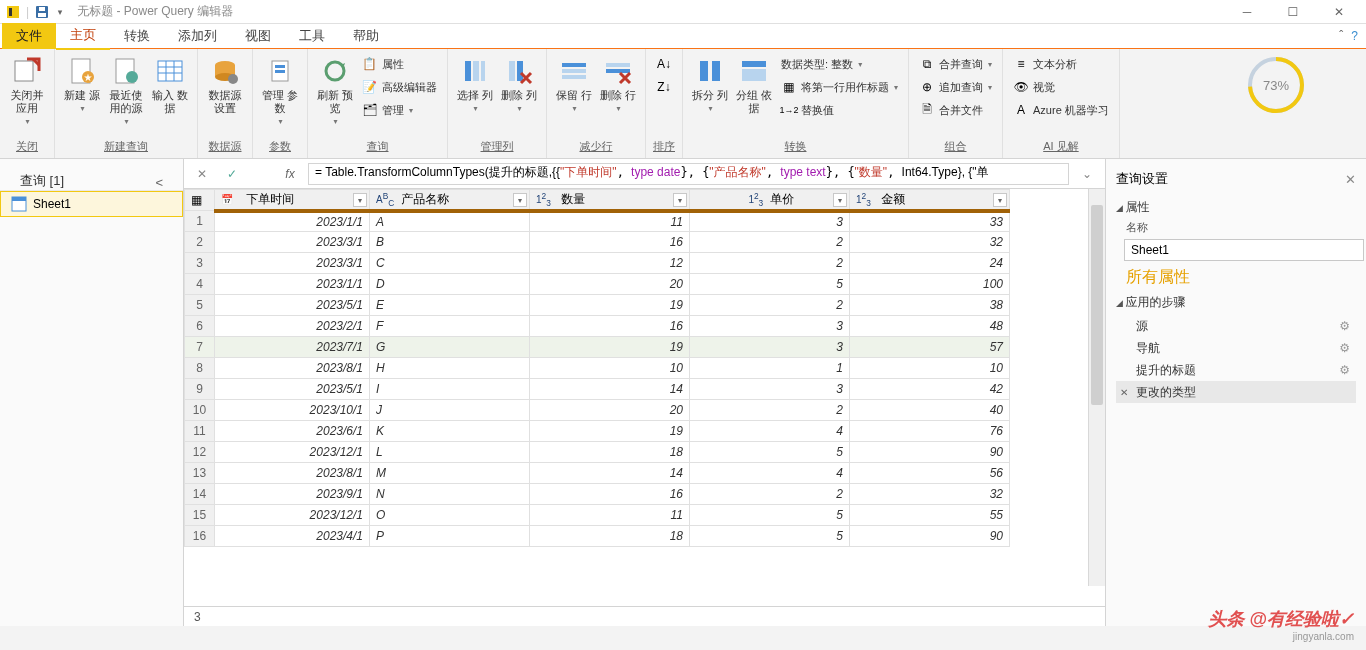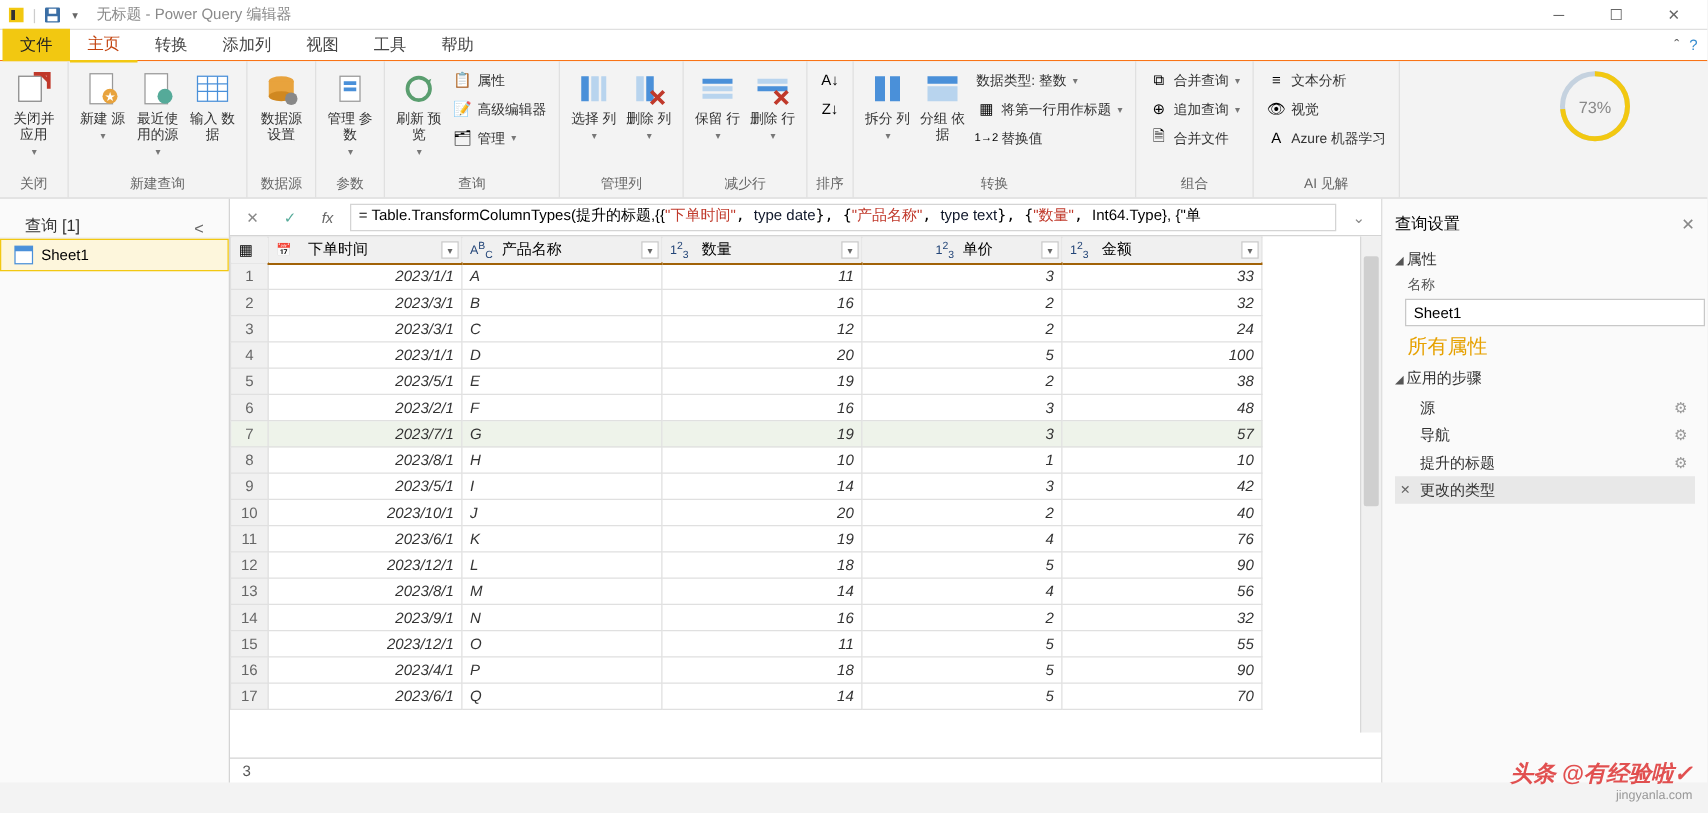"关闭" .rgroup-label { text-decoration: none -> underline }
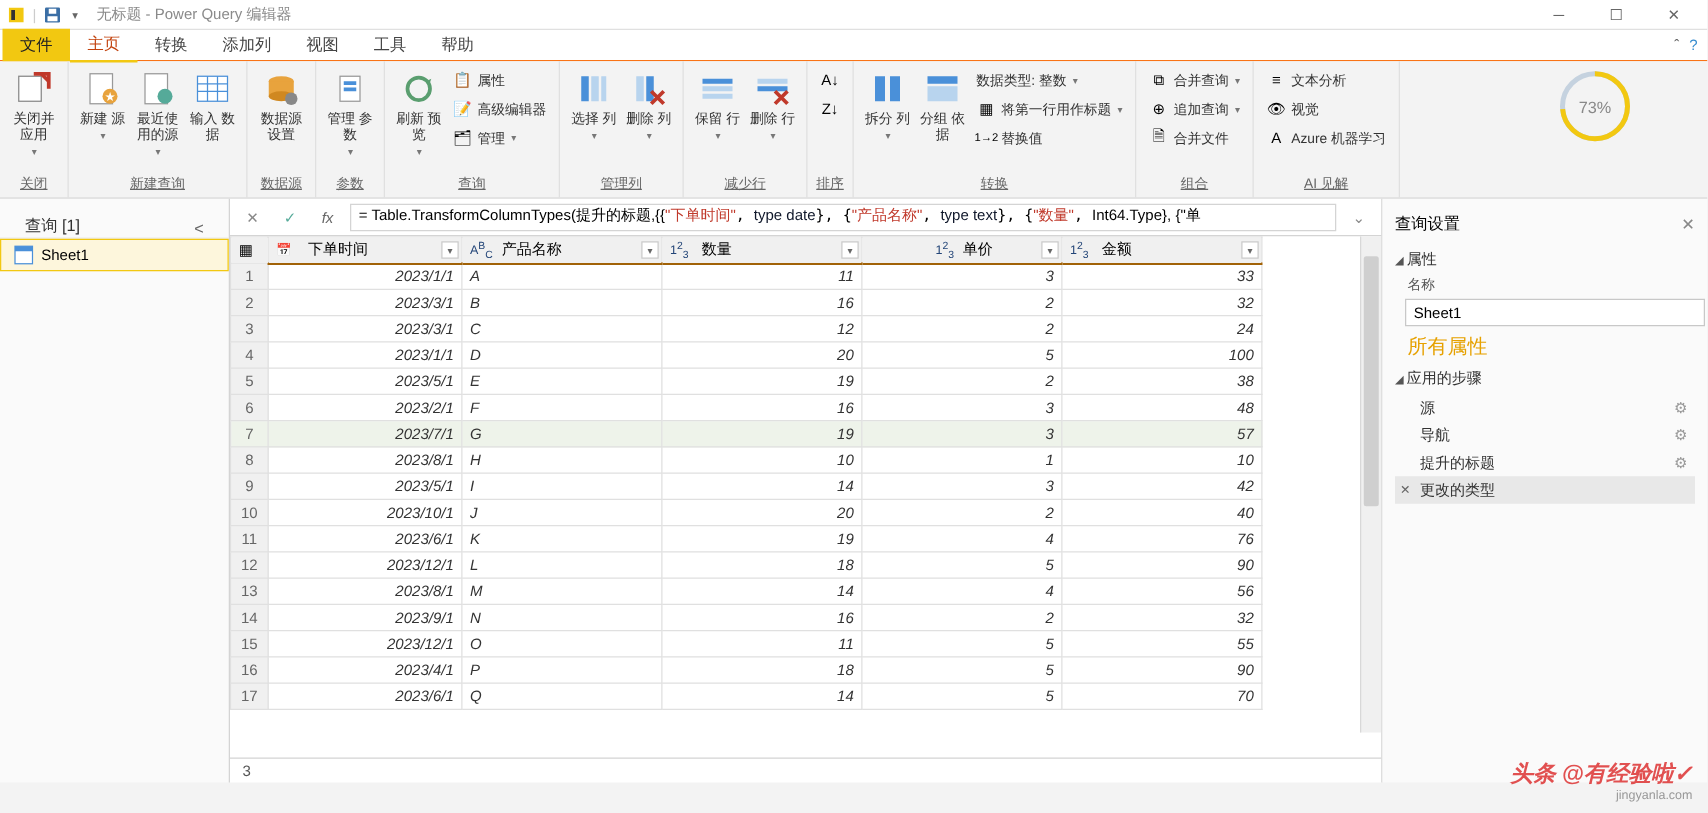"fx" .fb-fx { margin-left: none -> 28px }
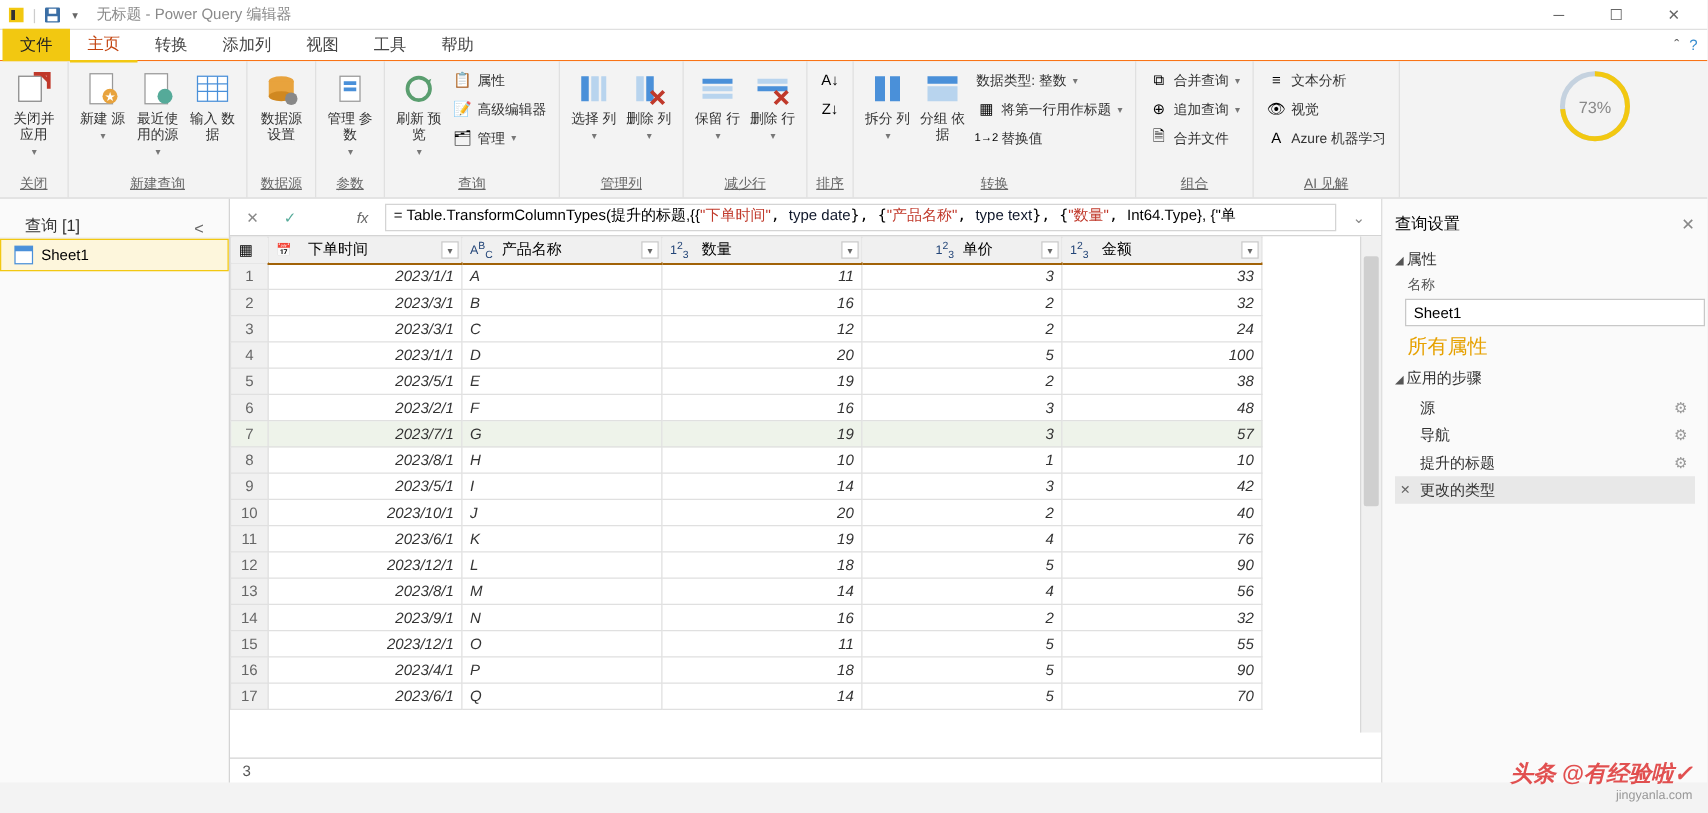"type date" .fb-input .kw-type { color: #0f172a -> #a21caf }
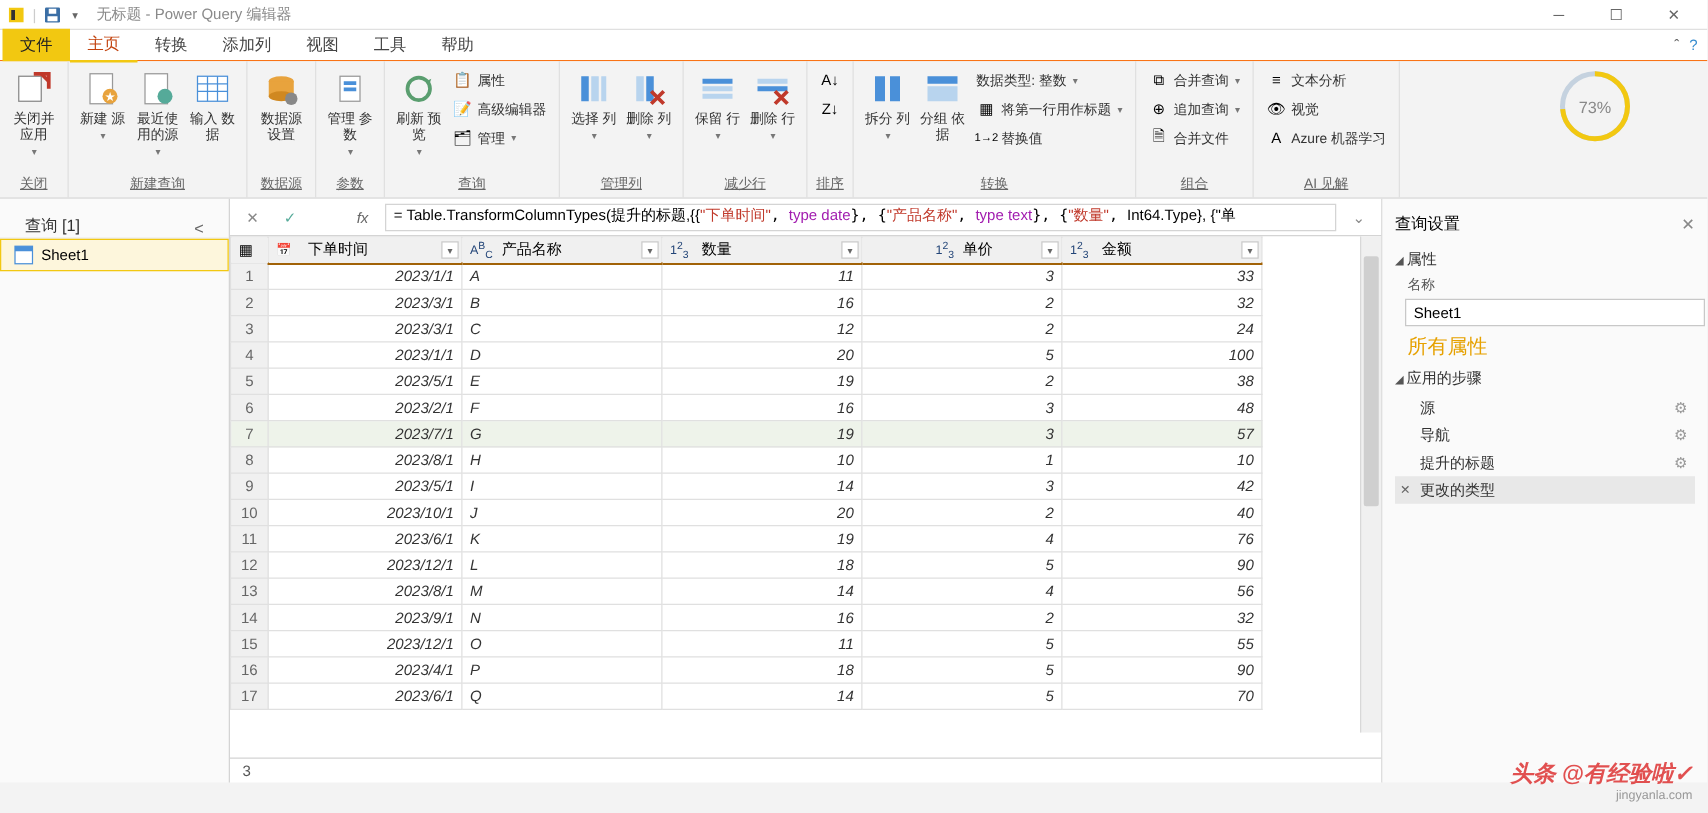"📅 下单时间" .grid th.col-head { border-bottom: 2px solid #a16207 -> 4px solid #a16207 }
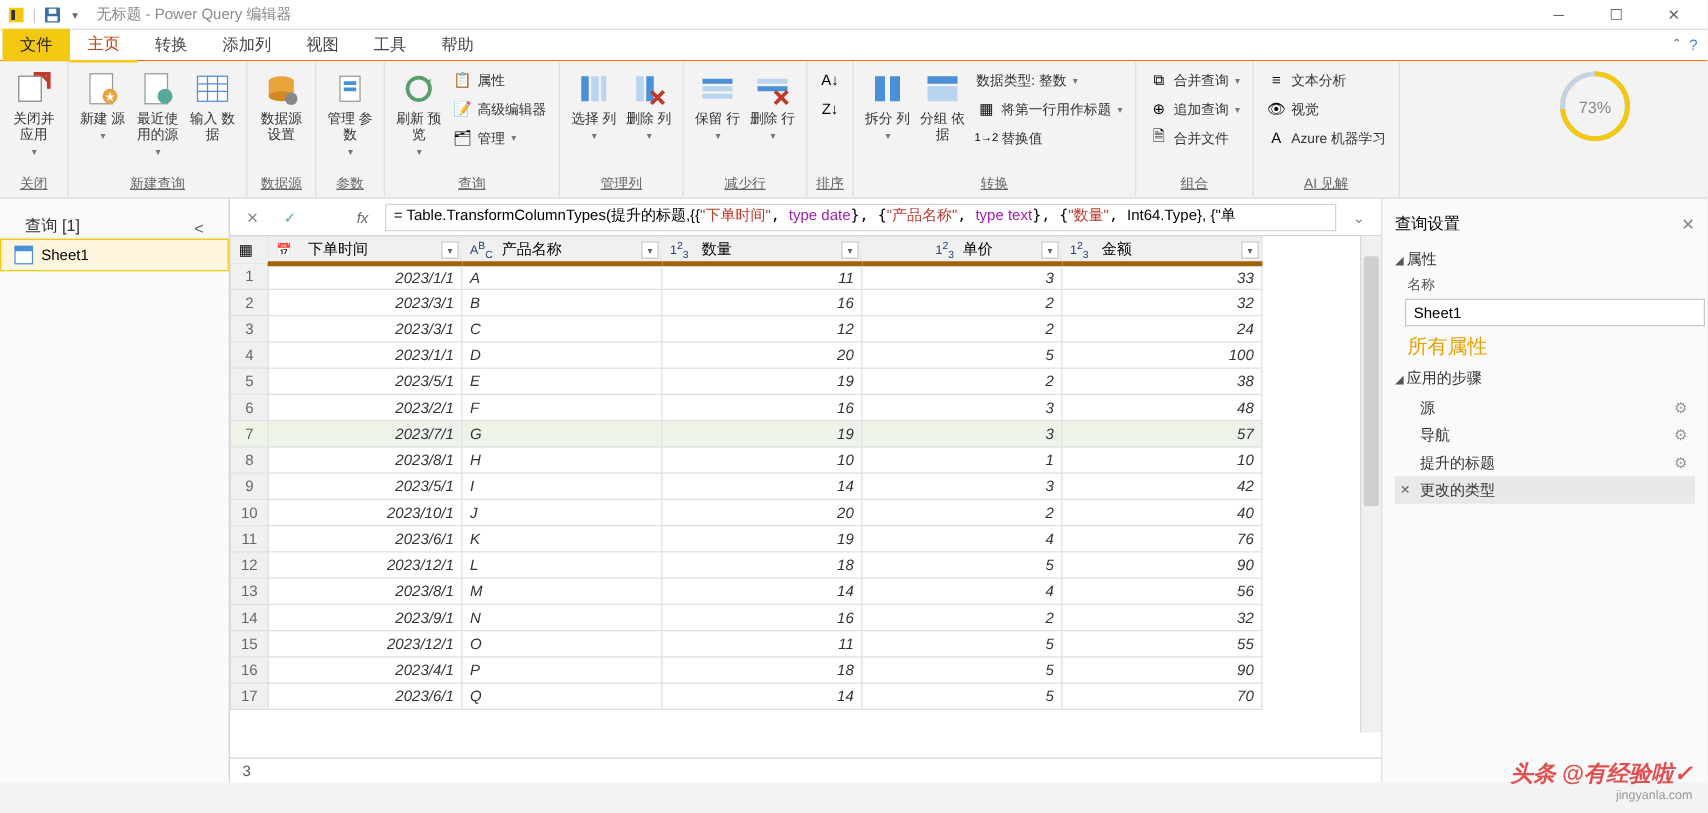"17" tr { html: <tr> <td>17</td> <td>2023/6/1</td> <td>Q</td> <td>14</td> <td>5</td> <td>70</td> </tr> -> none }
